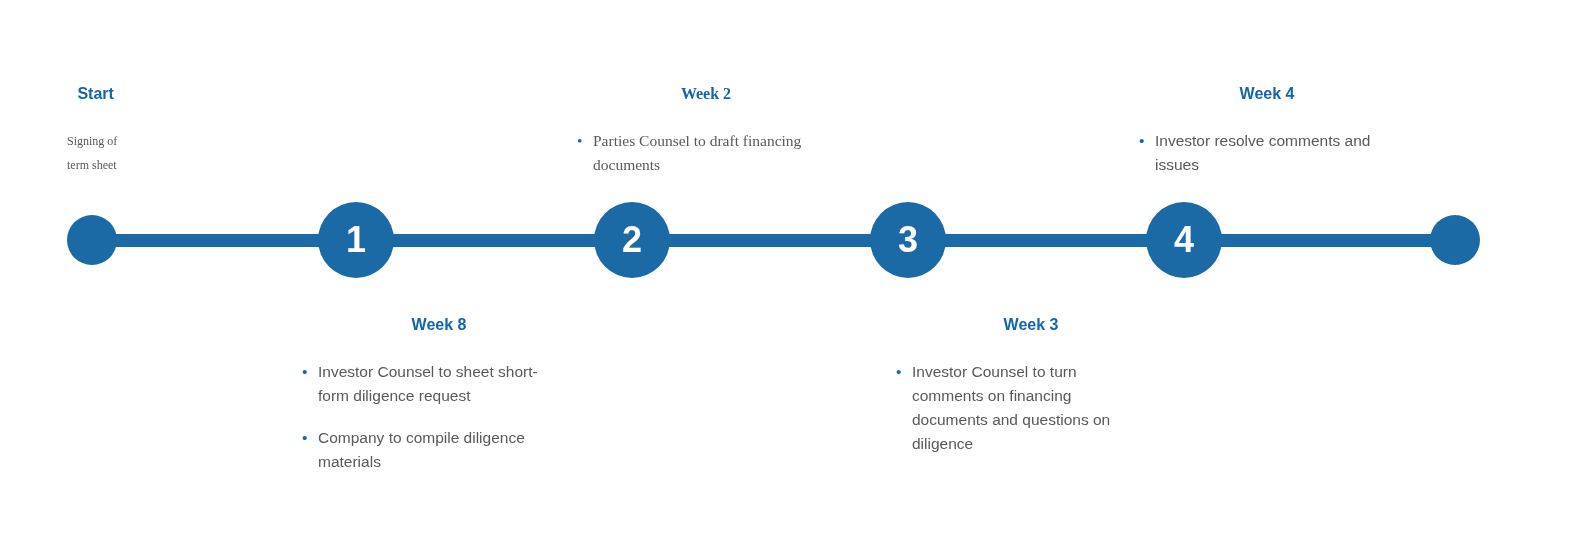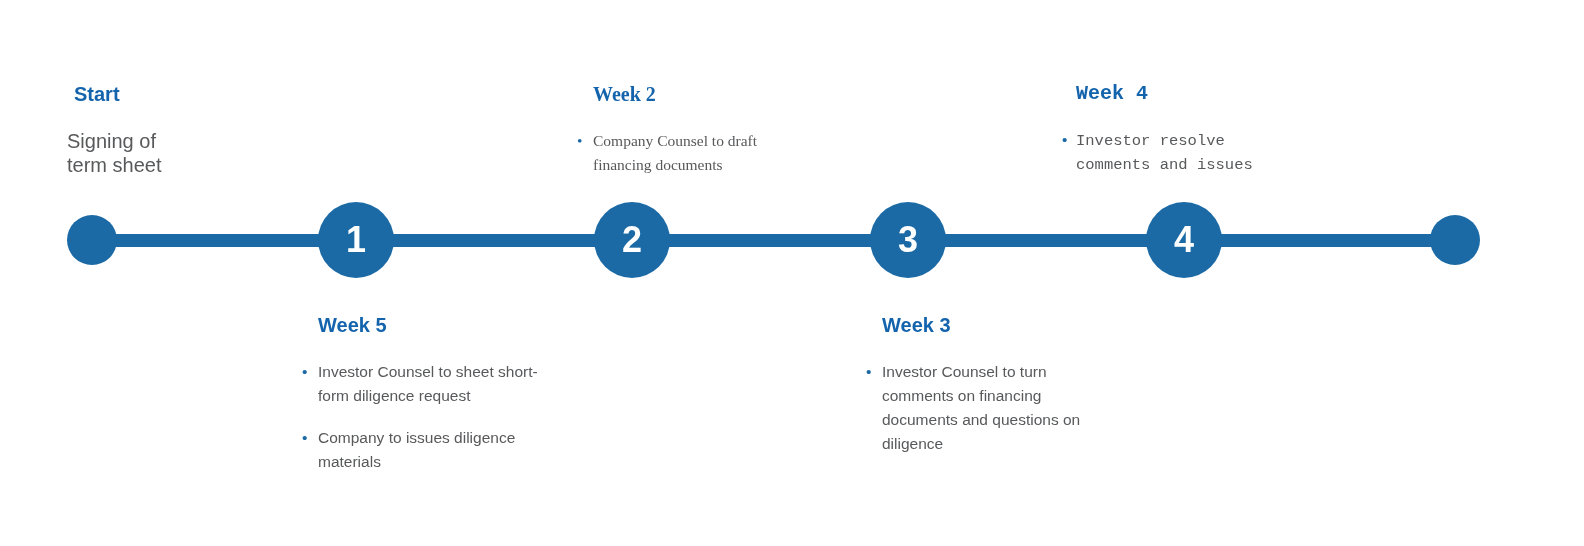"Start" .event h3 { font-size: 20px -> 16px; text-align: none -> center }
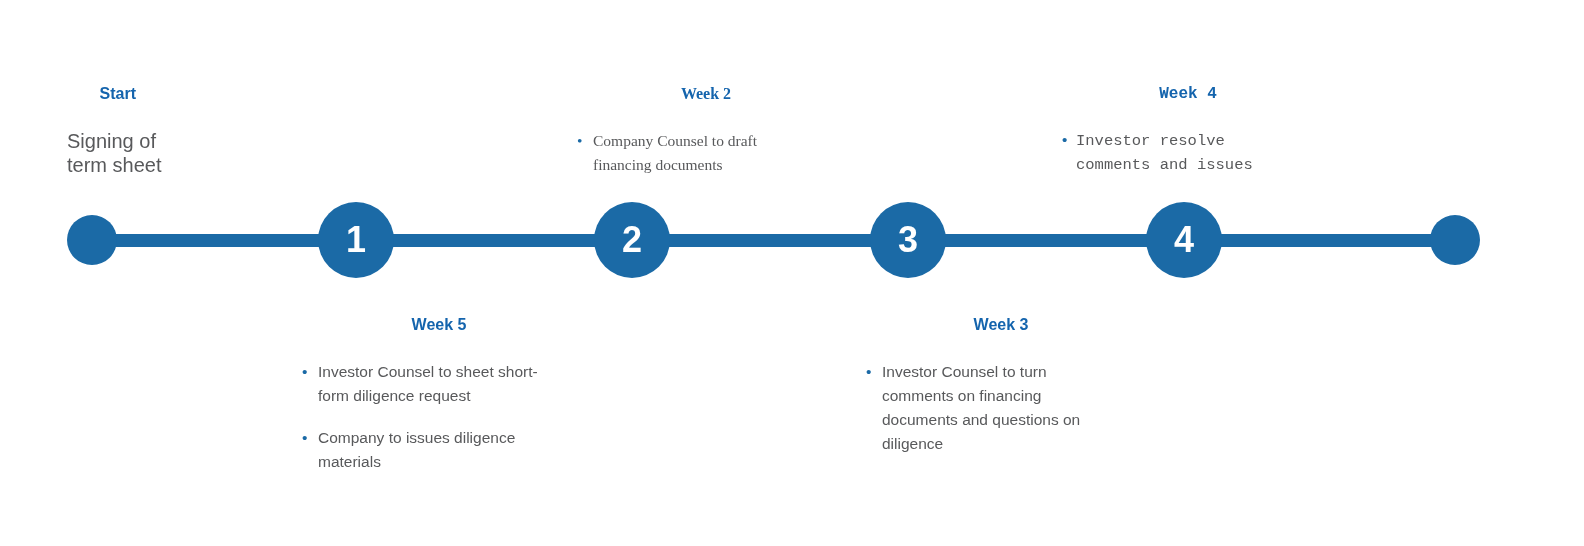"Week 4" .event.ev-week4 { font-family: Liberation Mono, monospace -> none; left: 1060px -> 1139px }
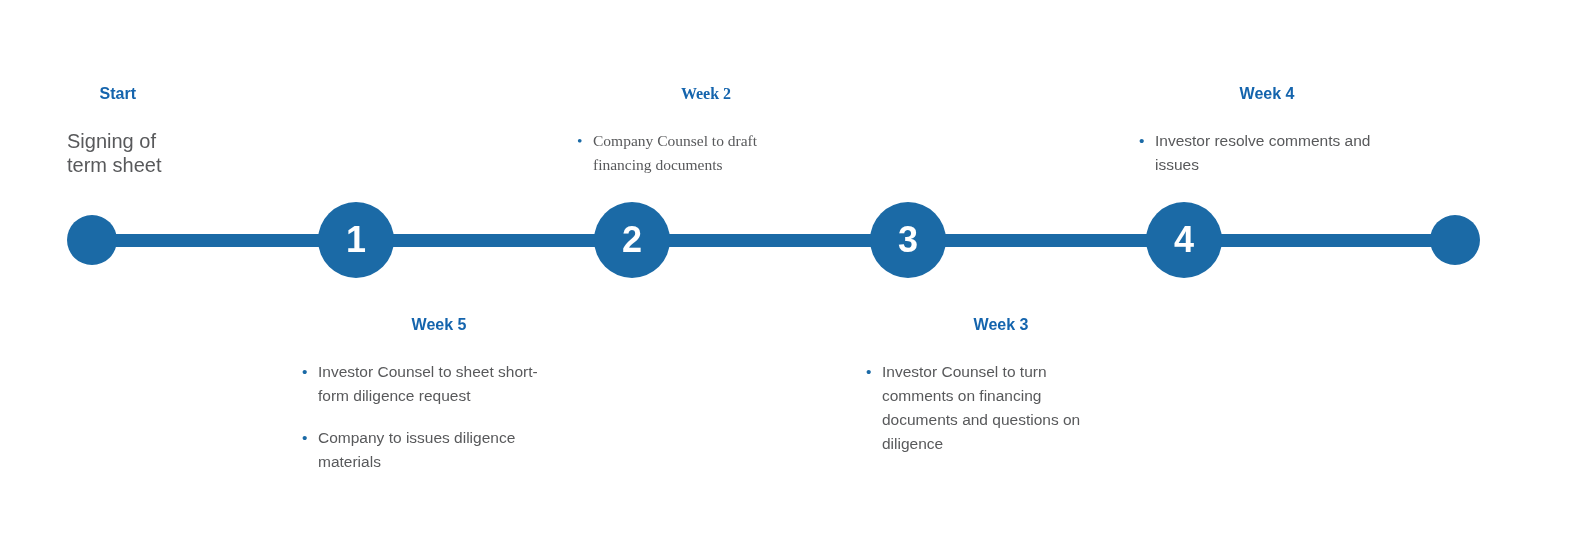"Signing of" .event .body { font-family: none -> Liberation Serif, serif; font-size: 20px -> 12px }
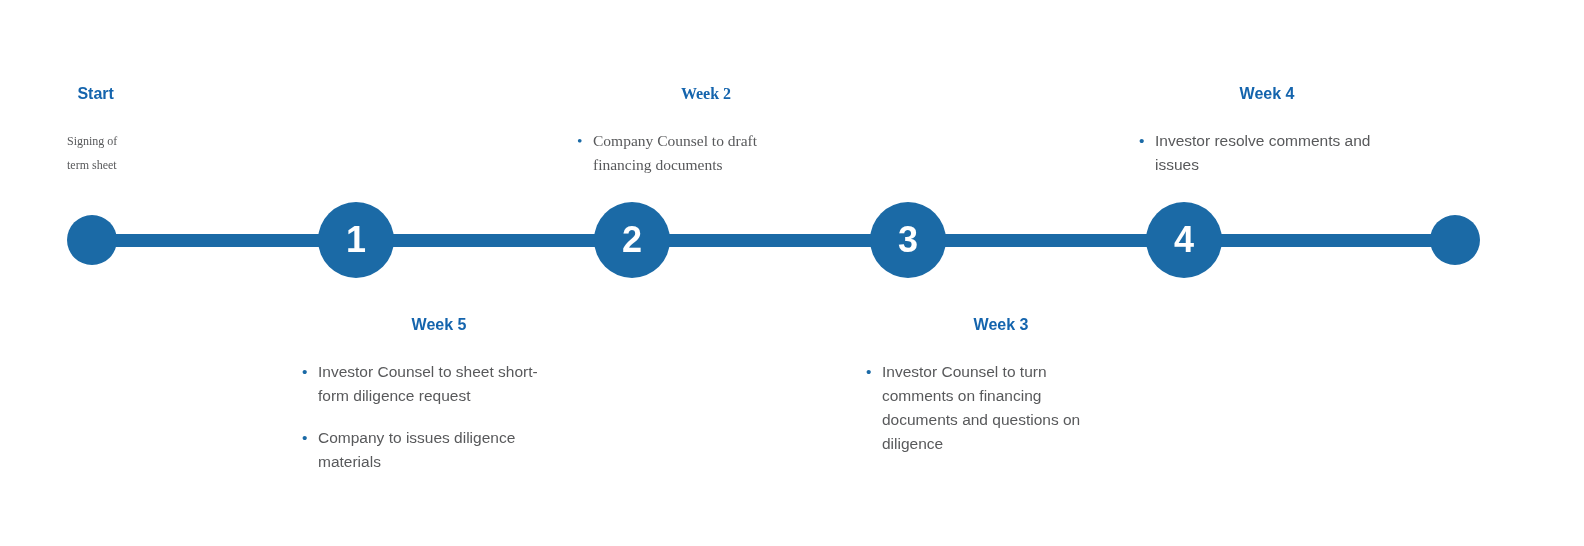"Company Counsel to draft financing" li { text: Company -> Parties }
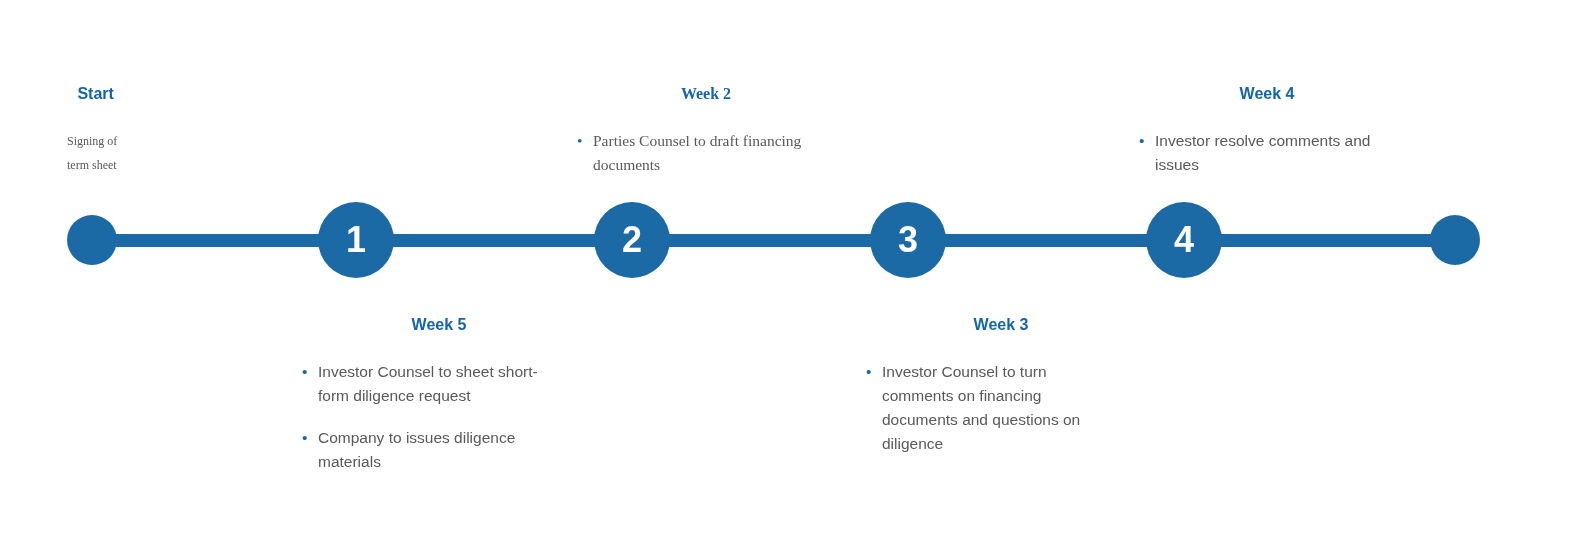"Week 5" h3 { text: 5 -> 8 }
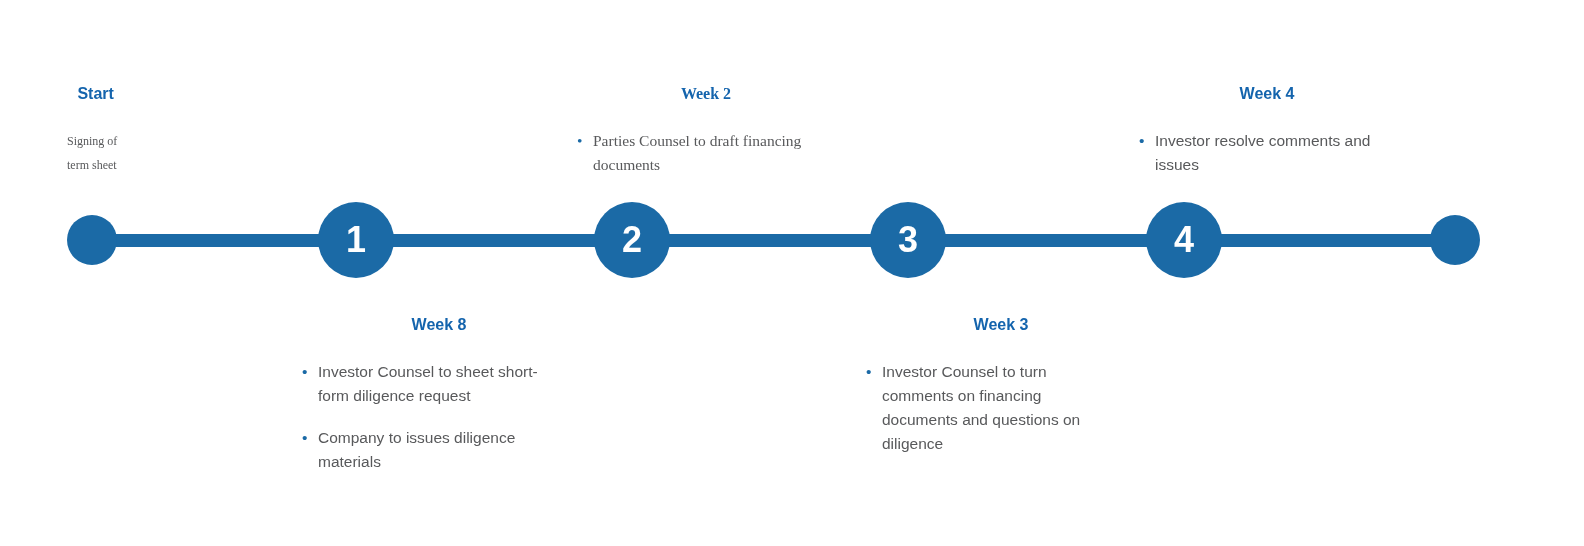"Week 3" .event.ev-week3 { left: 866px -> 896px }
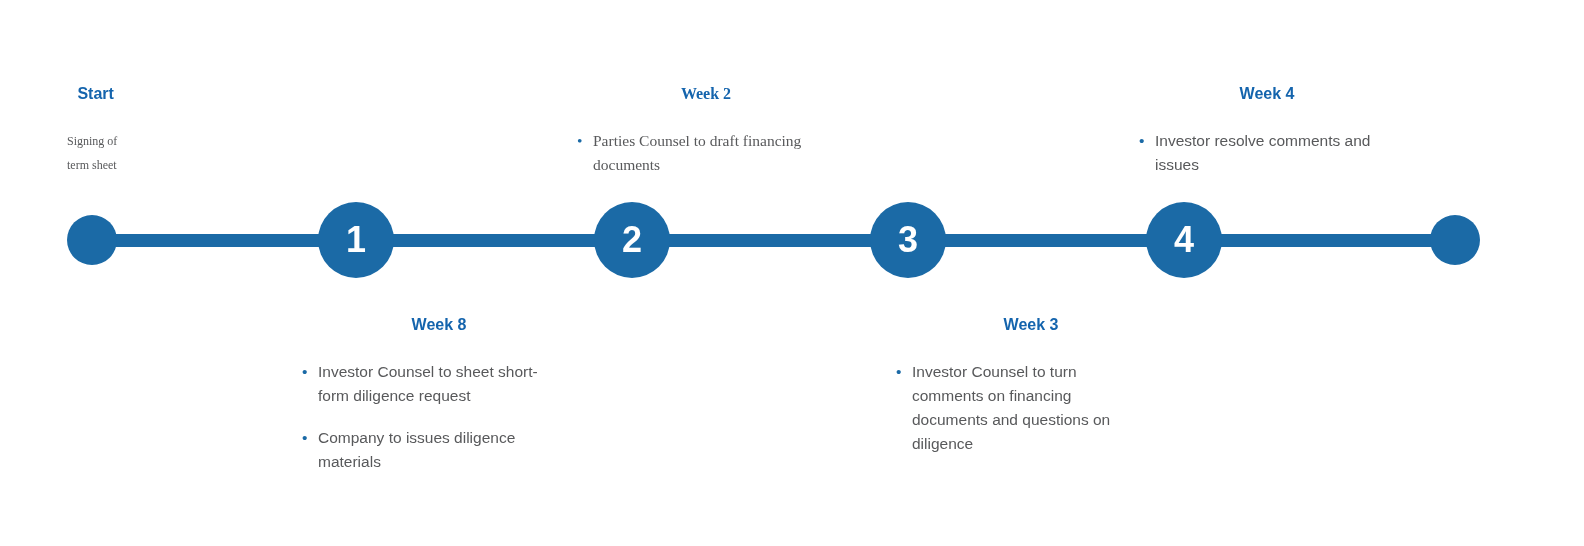"Company to issues diligence materials" li { text: issues -> compile }
